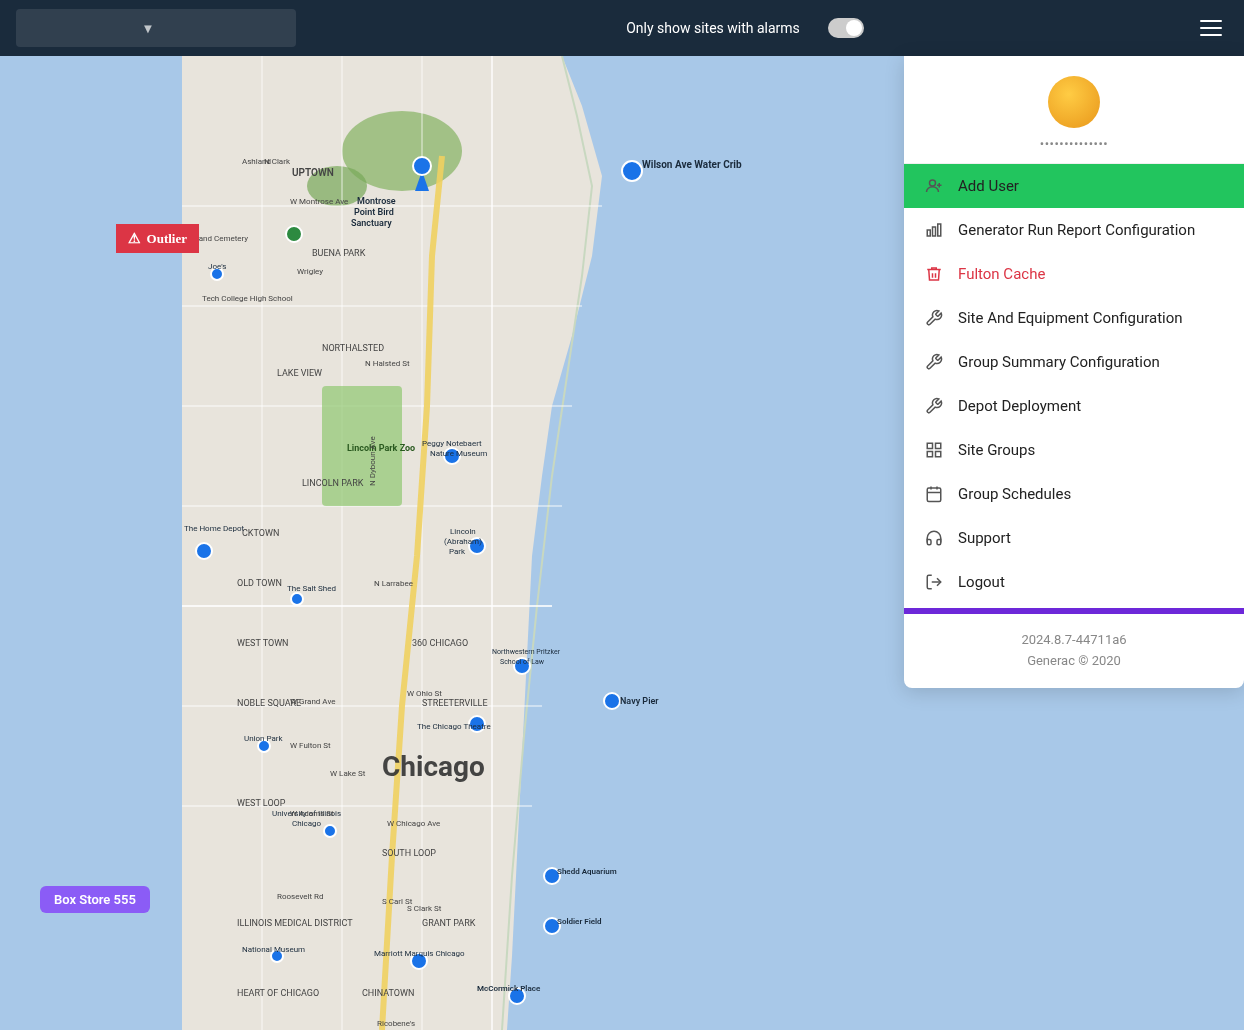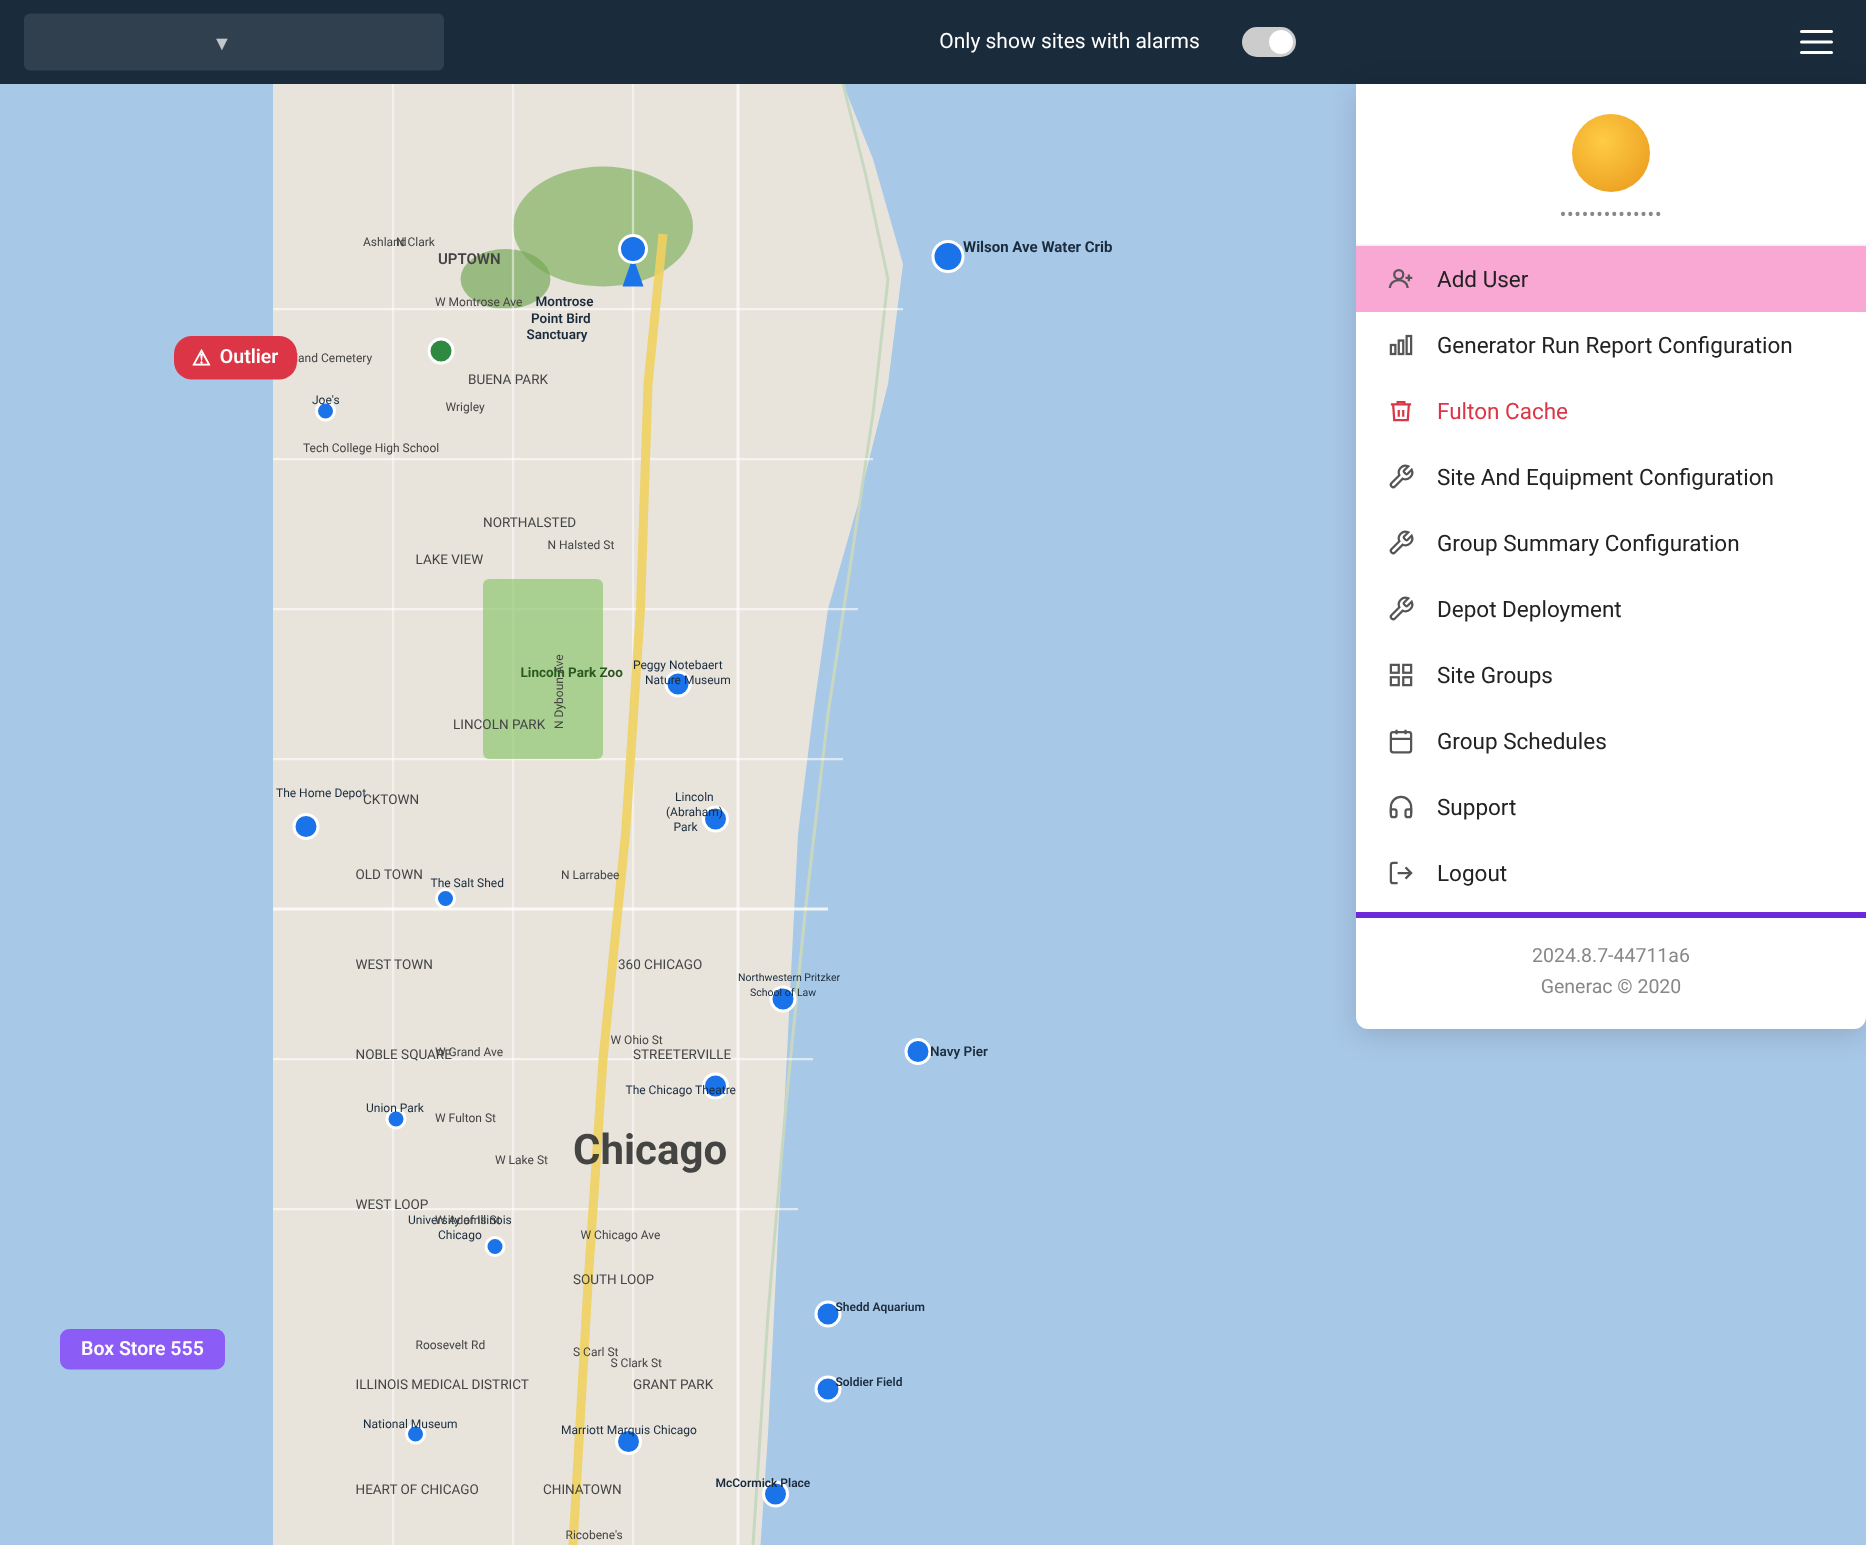"Add User" .menu-item.active { background: #f9a8d4 -> #22c55e }
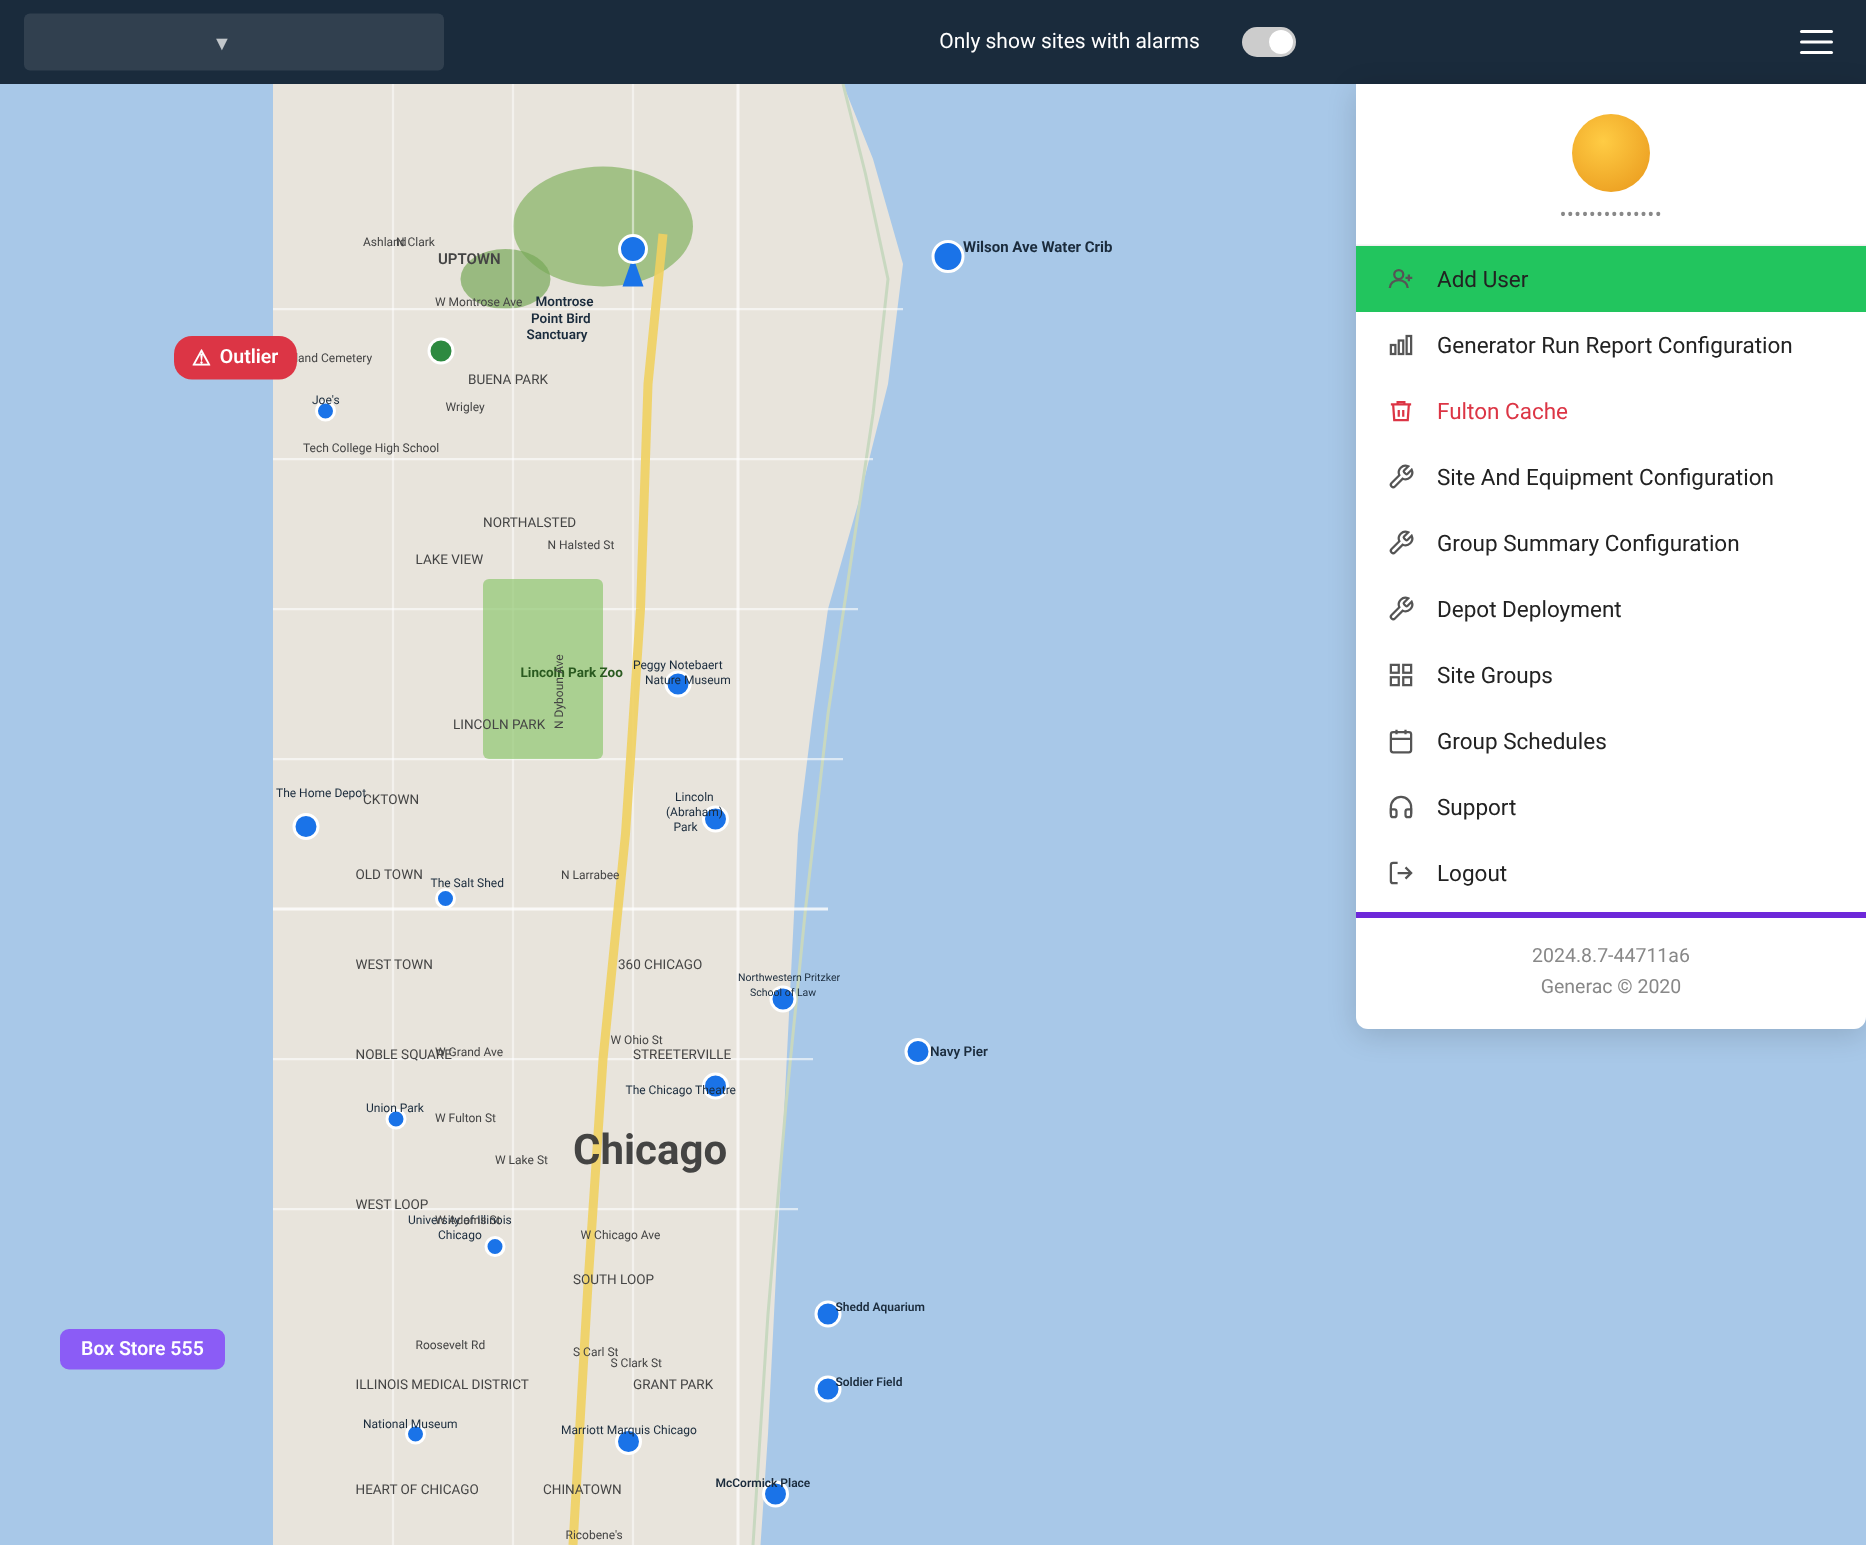"Outlier" .outlier-badge { border-radius: 12px -> 0; font-family: none -> Liberation Serif, serif }
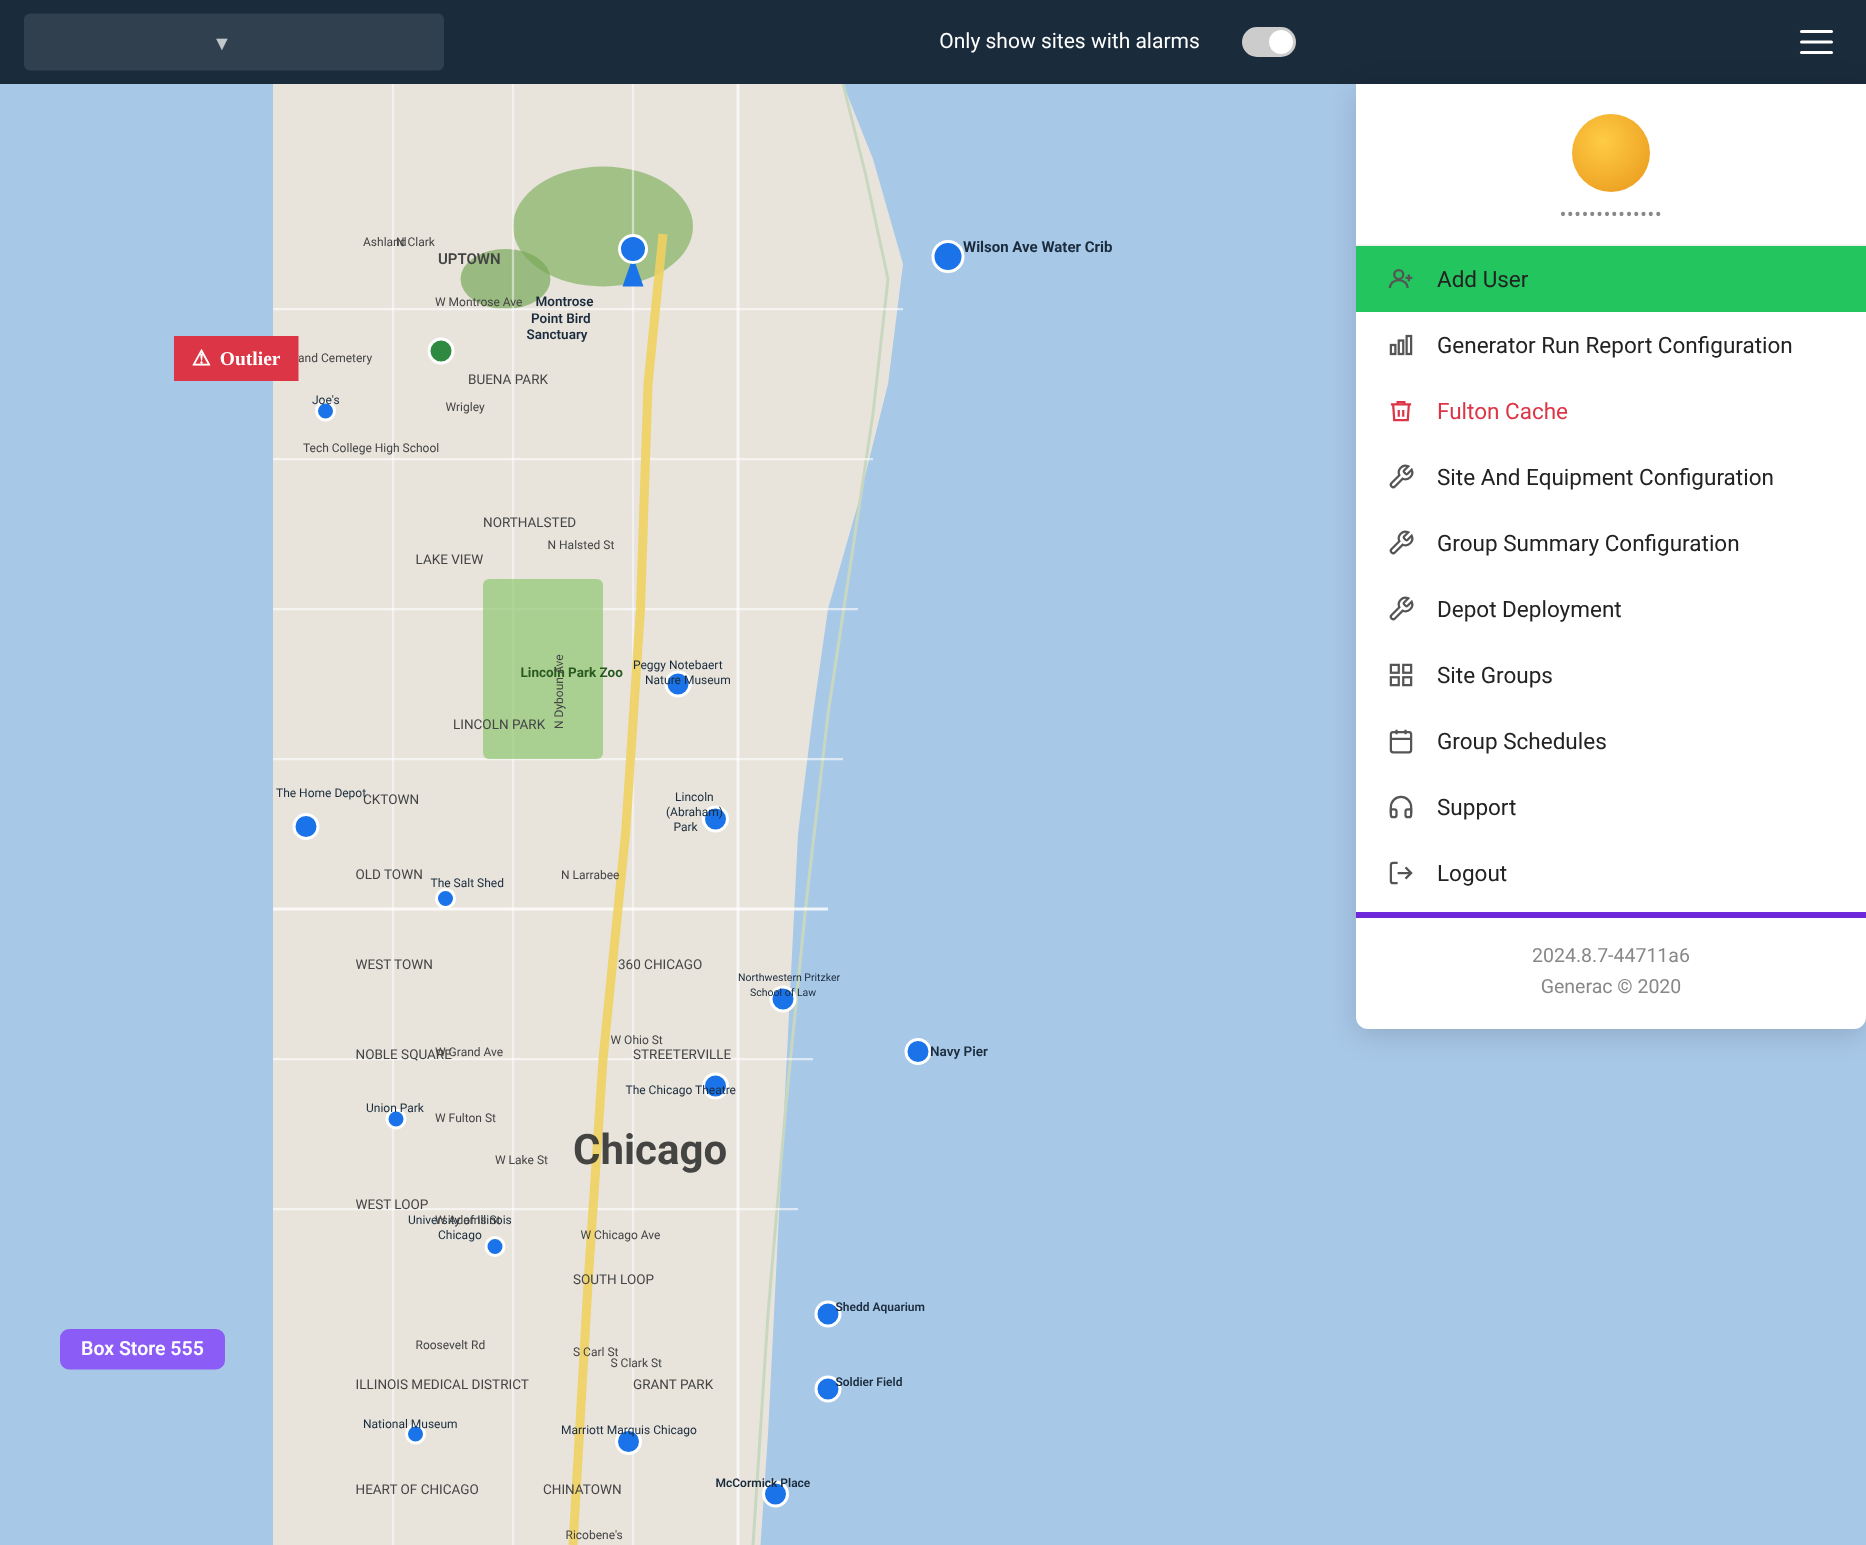"2024.8.7-44711a6" .menu-version { border-top: 4px solid #6d28d9 -> 6px solid #6d28d9 }
